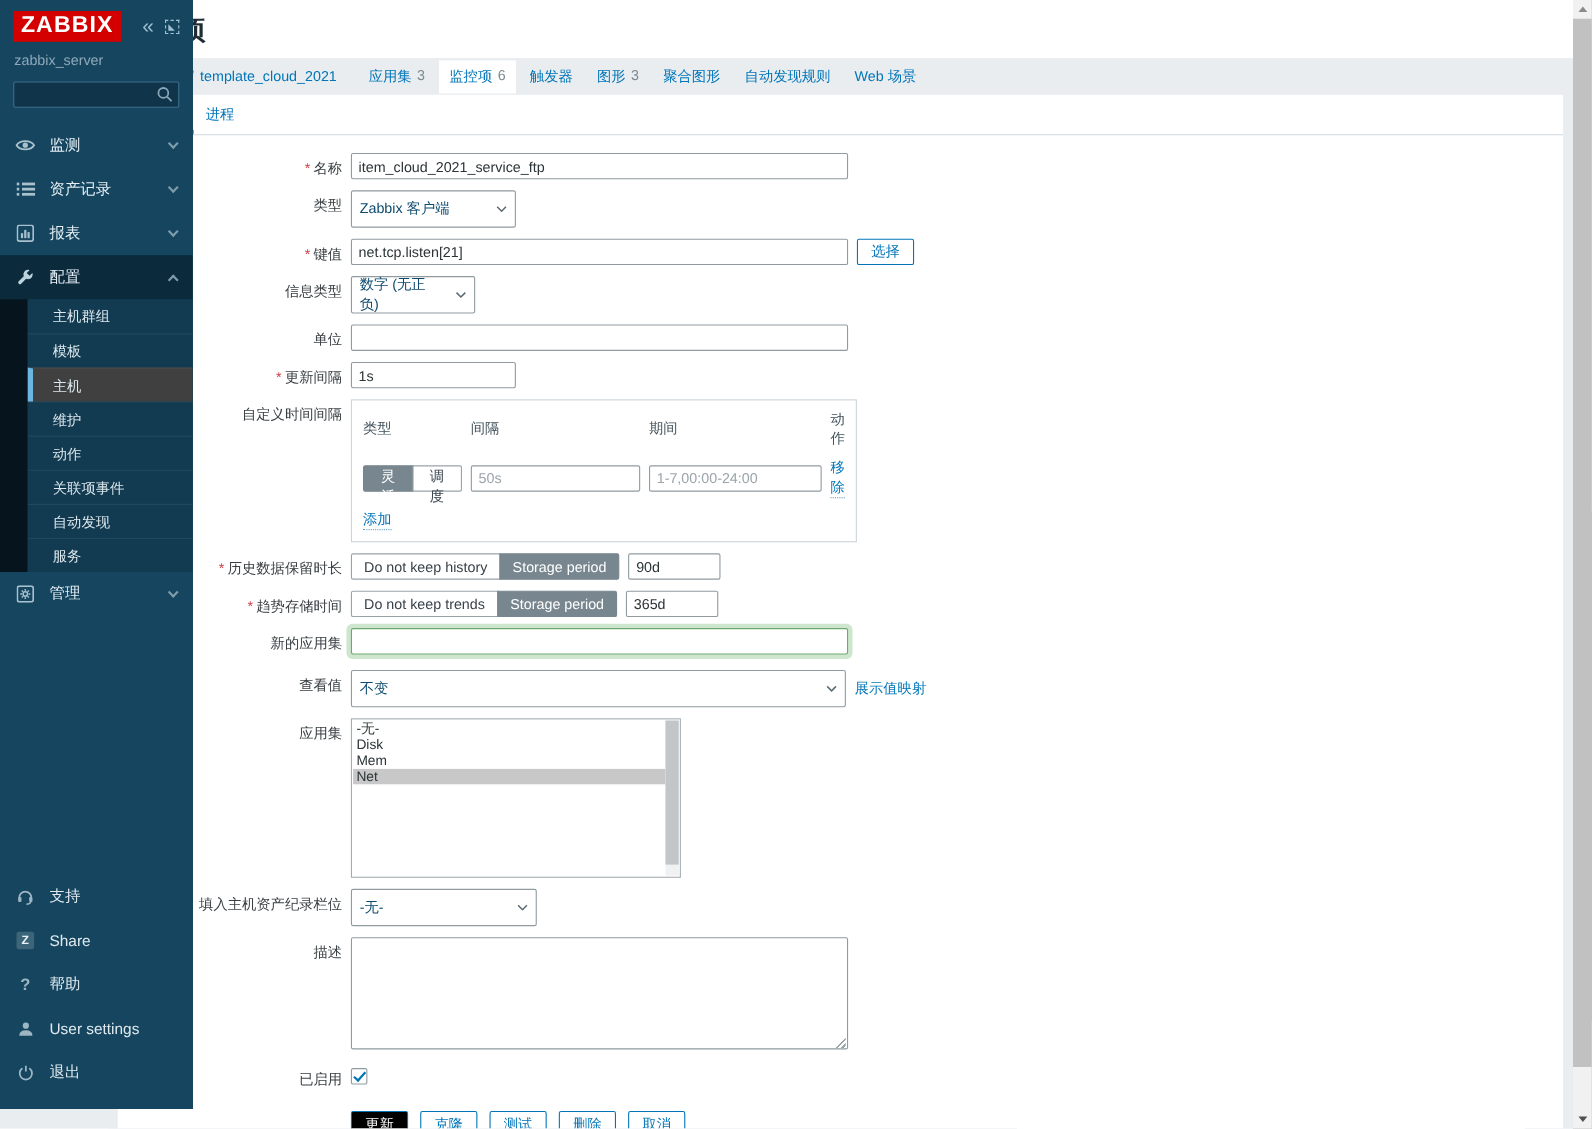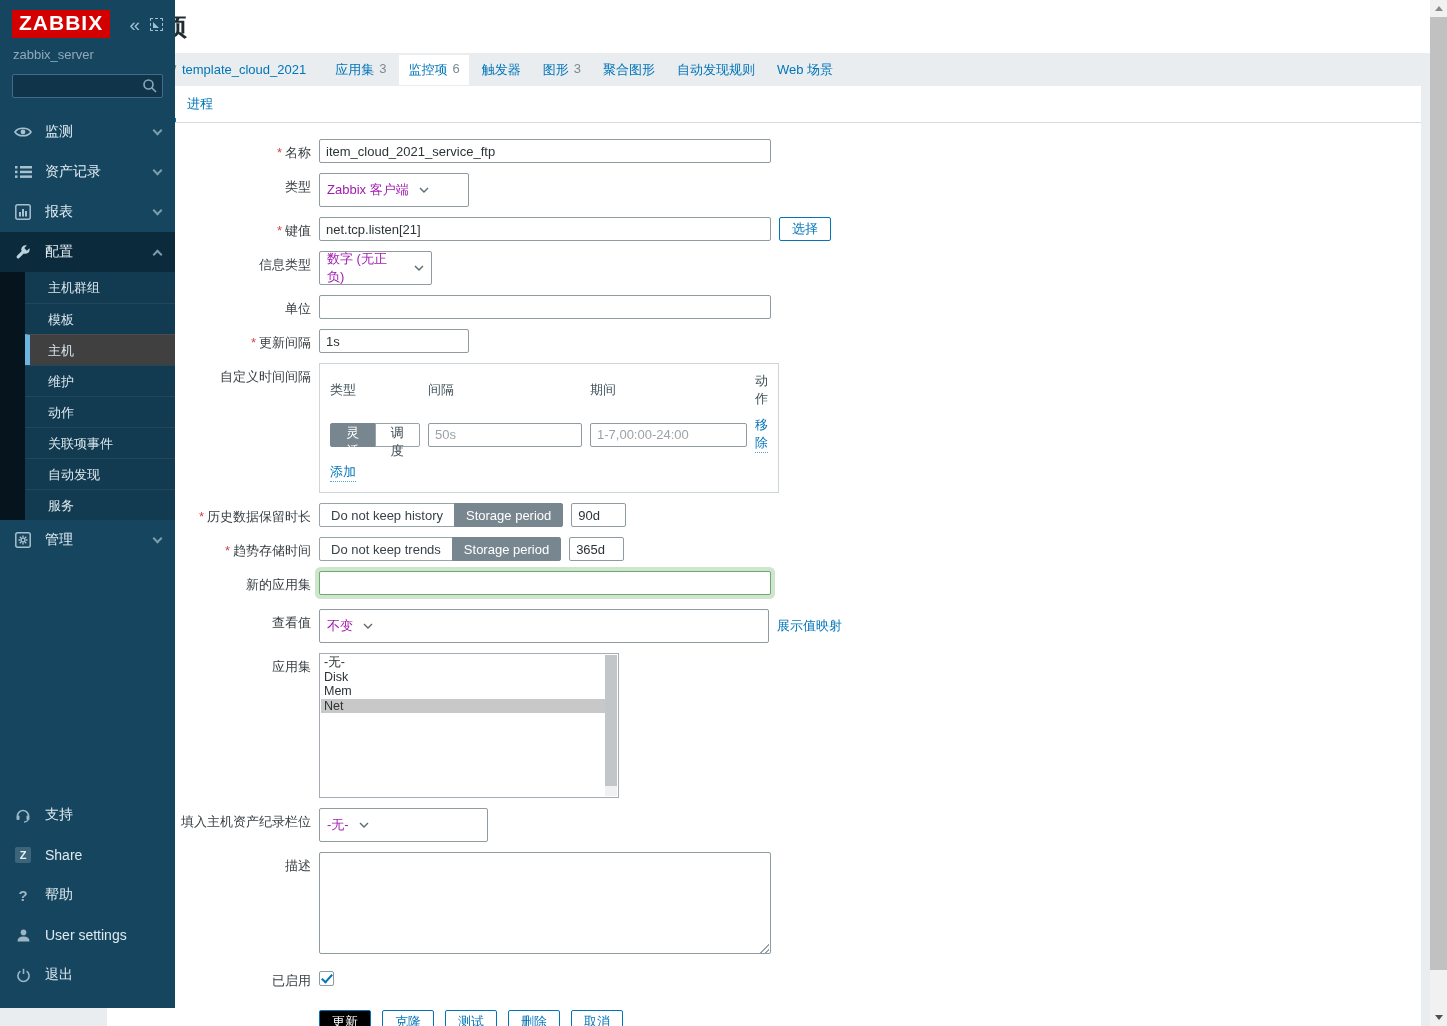"Zabbix 客户端" .select { color: #a21caf -> #0c4a6e; justify-content: none -> space-between }
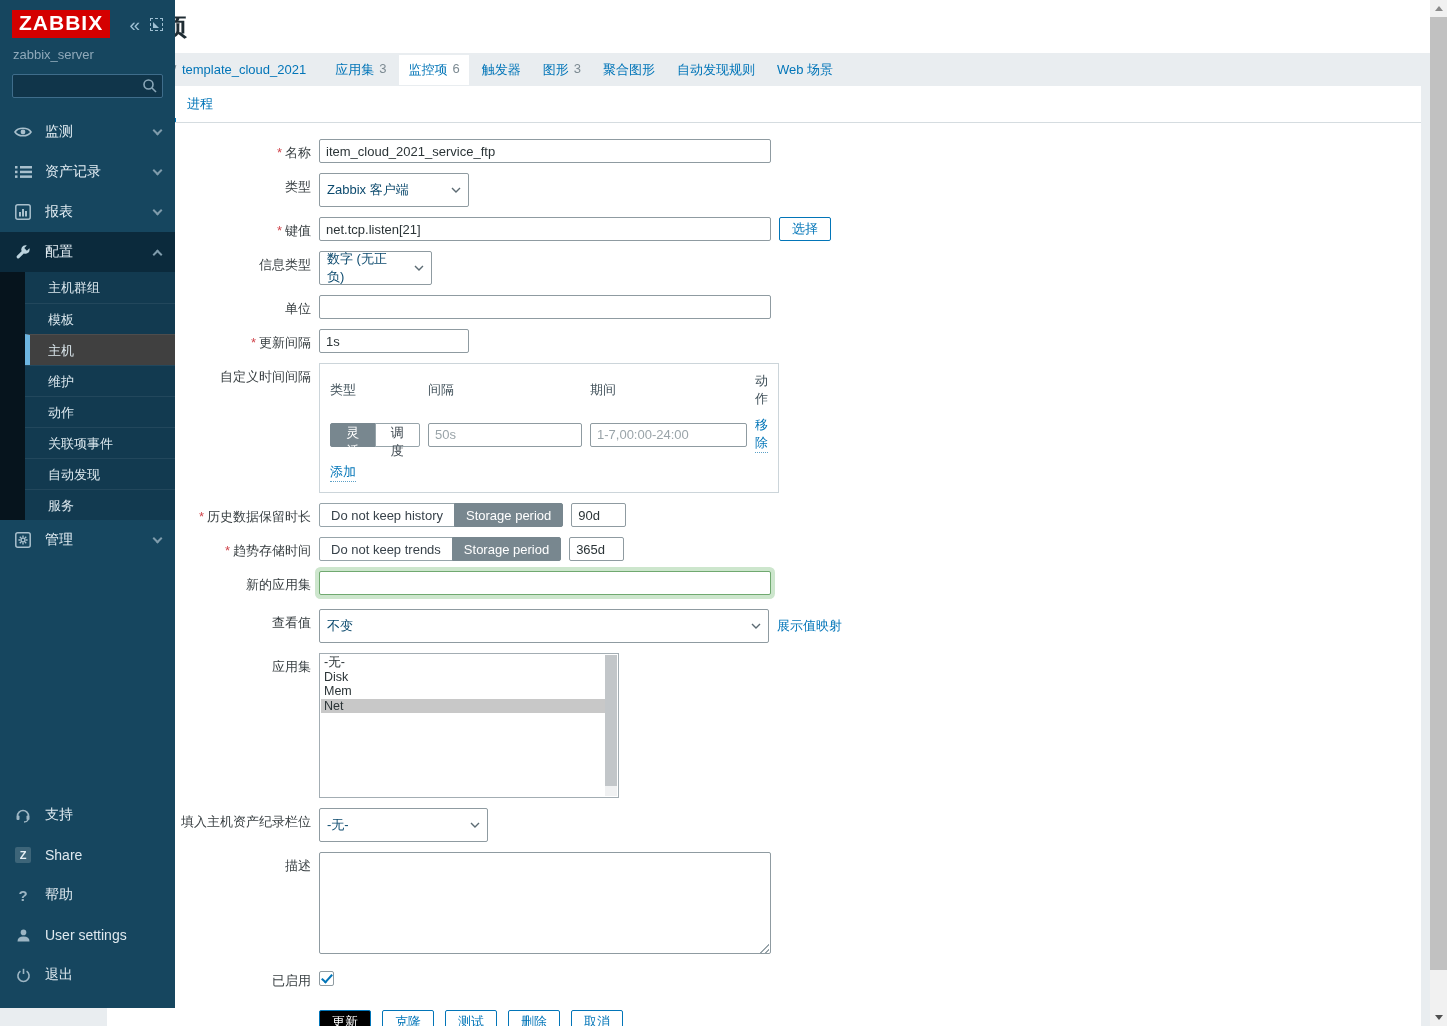"90d" .w74 { width: 55px -> 84px }
